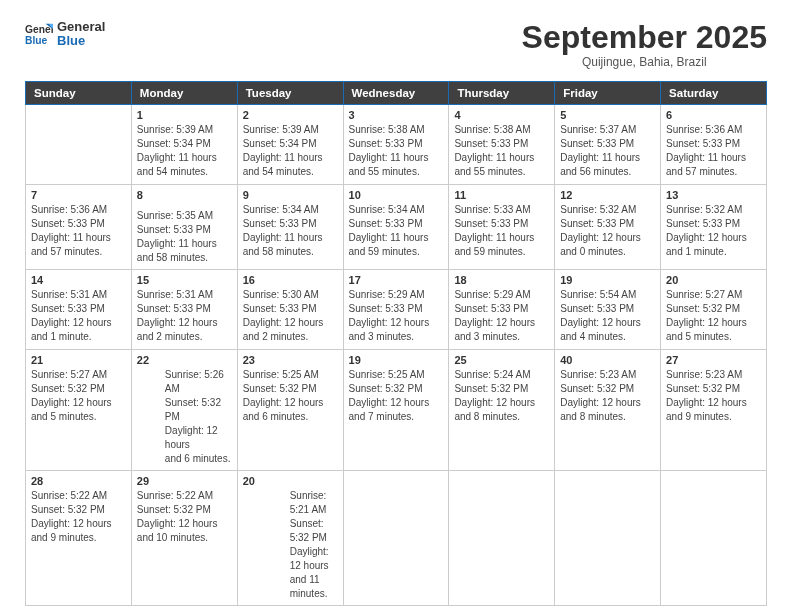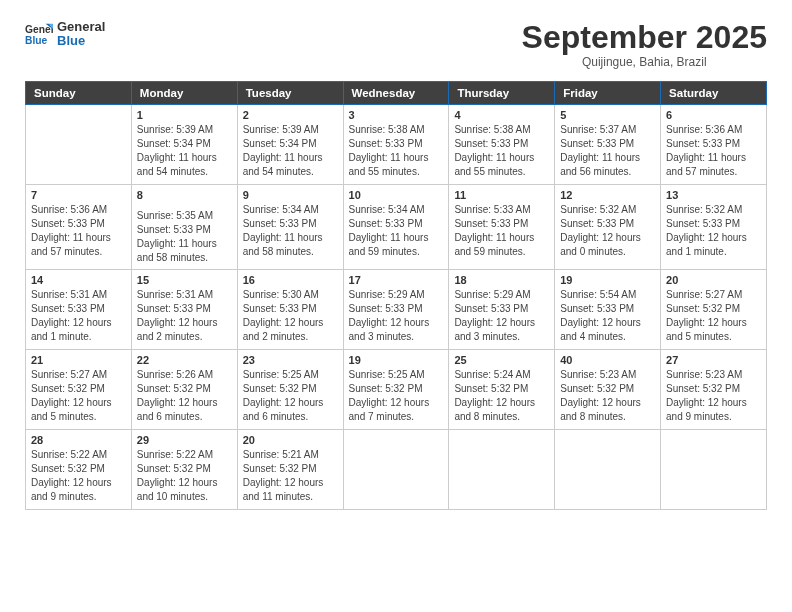"Sunrise: 5:26 AM" div.day-info { margin-left: none -> 28px }
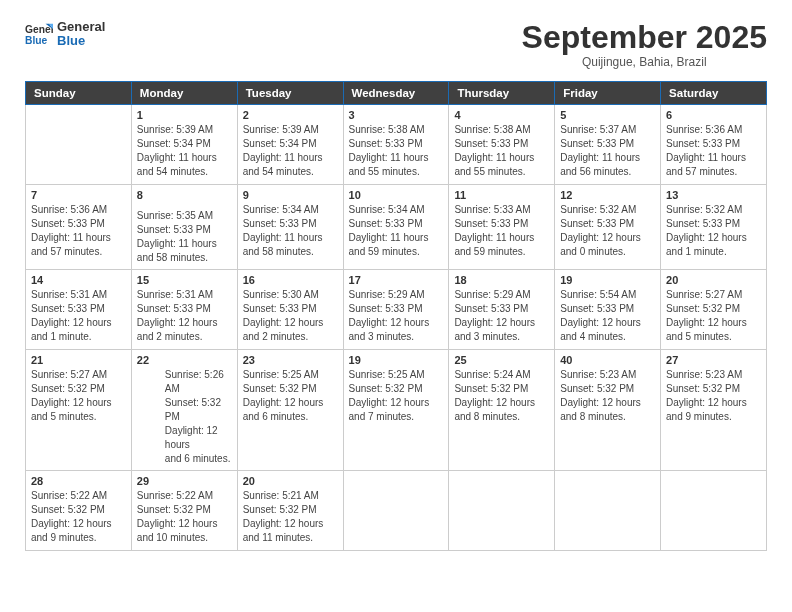"Sunrise: 5:21 AM" div.day-info { margin-left: none -> 47px }
